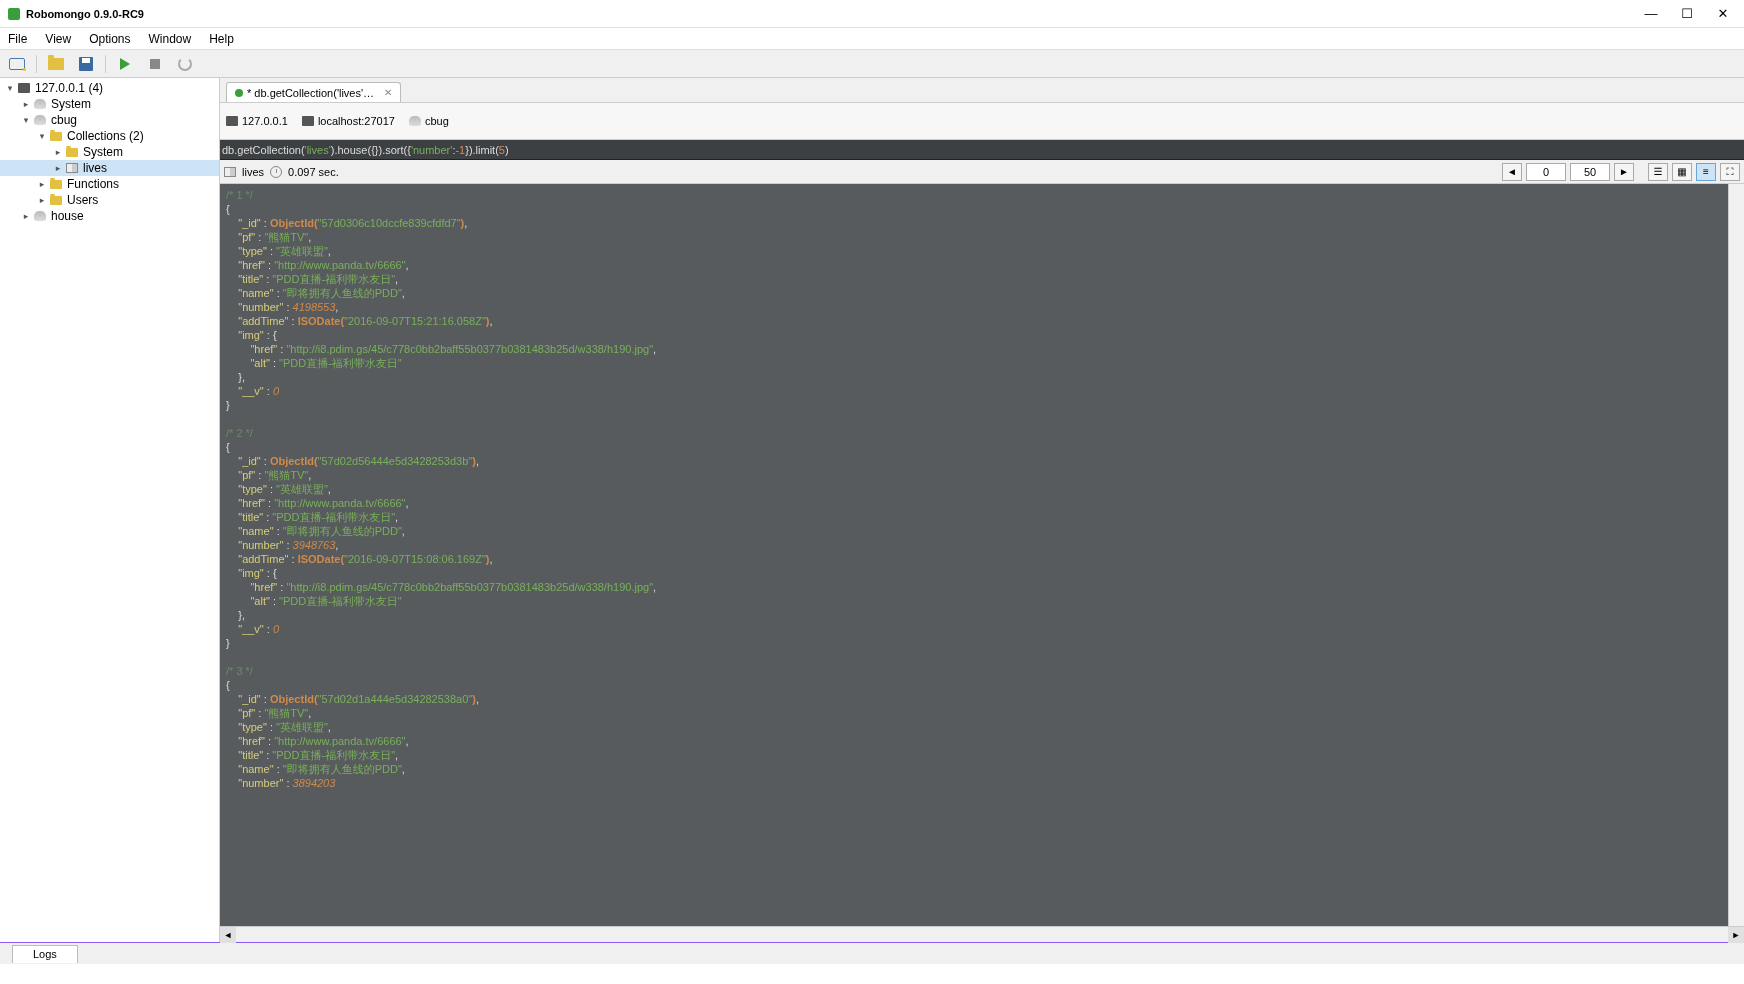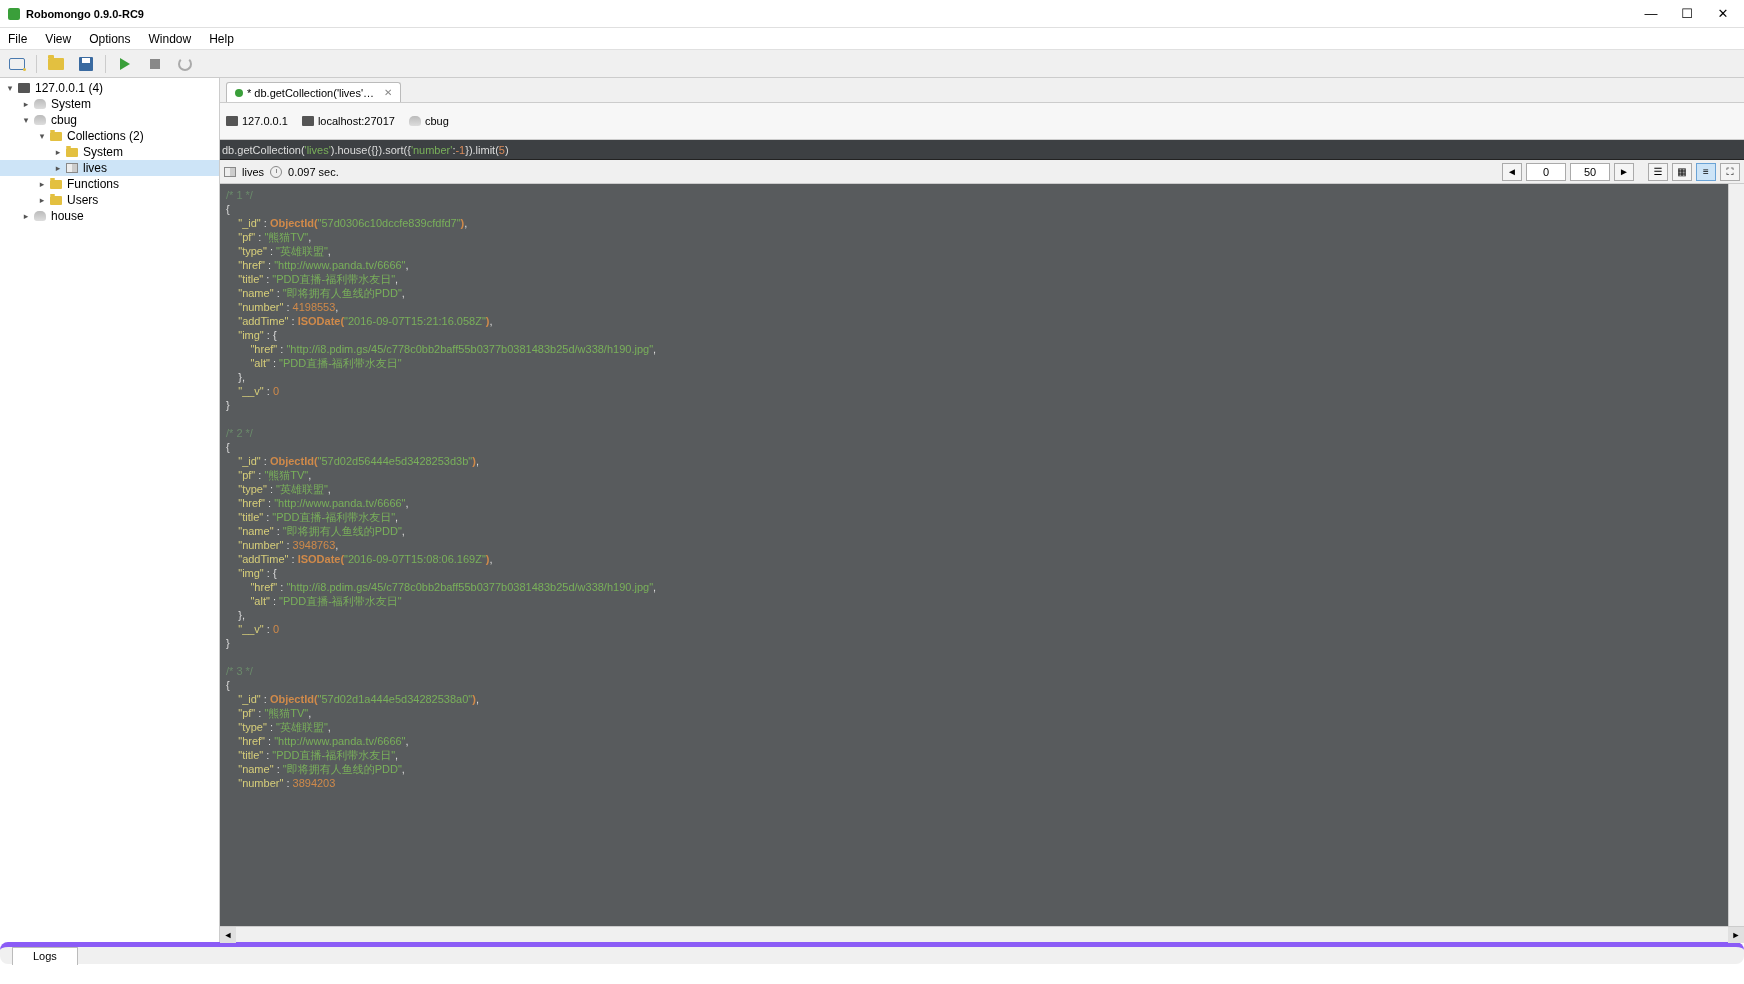"4198553" .c-num { font-style: none -> italic }
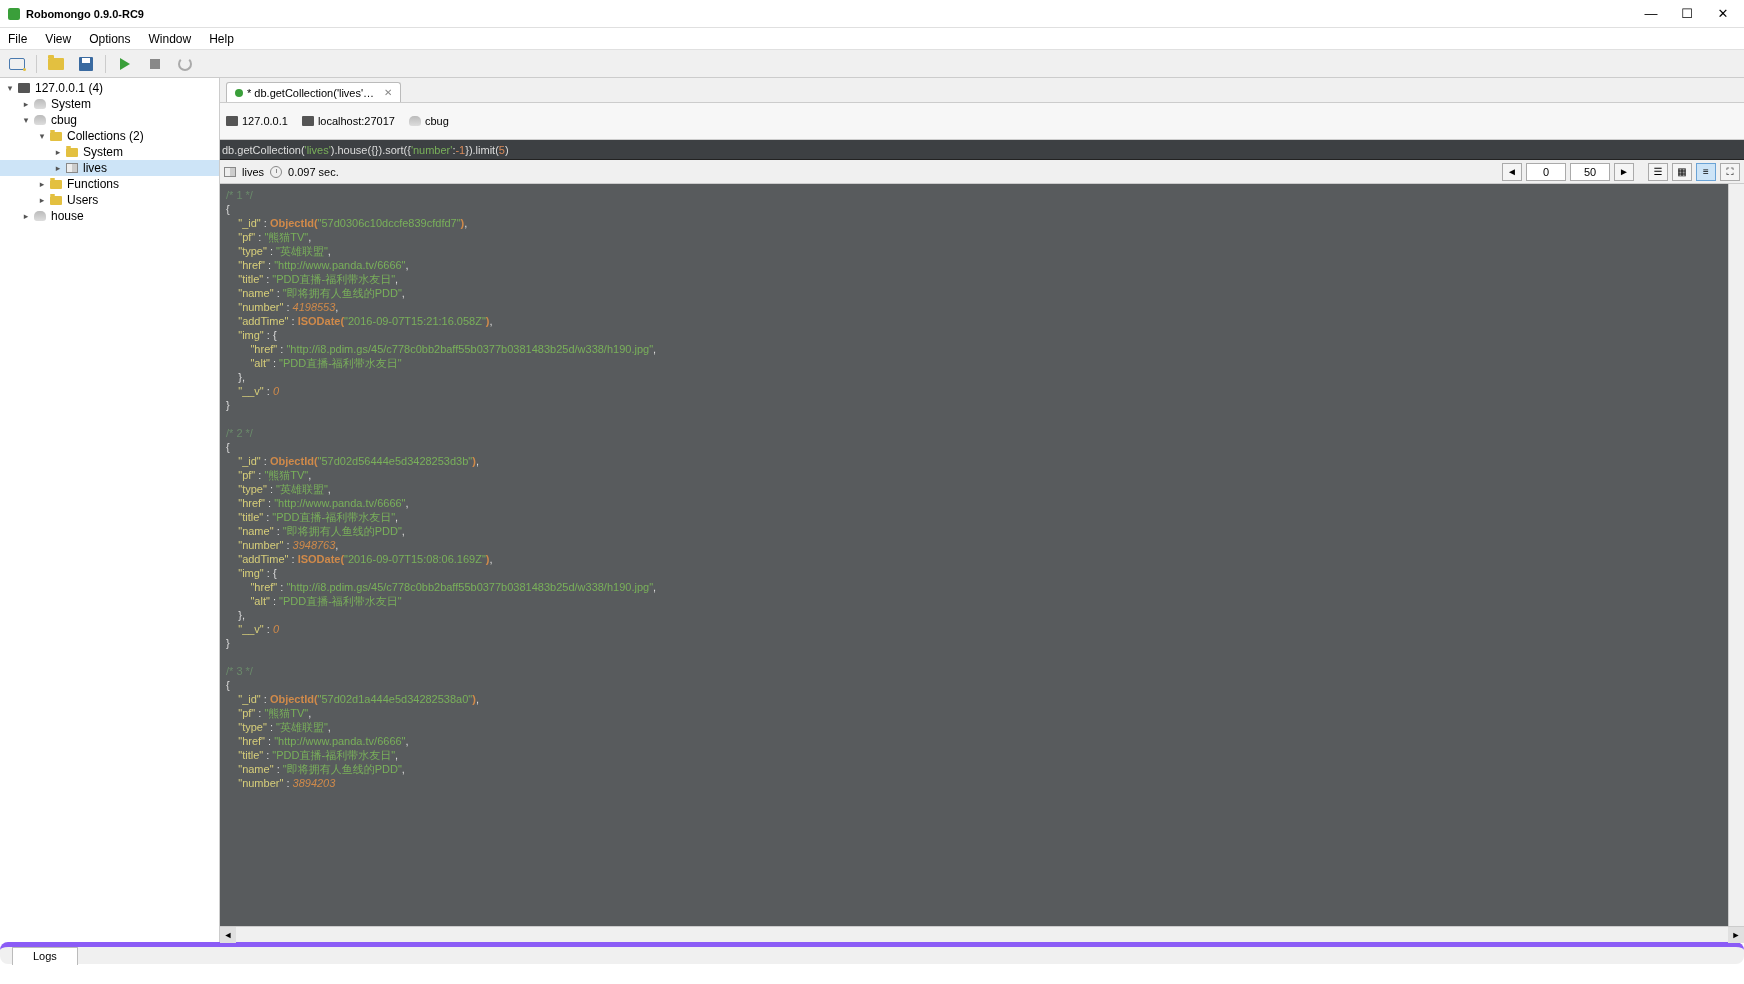"Logs" .statusbar { border-radius: 8px -> none; border-top: 5px solid #8b5cf6 -> 1px solid #8b5cf6 }
